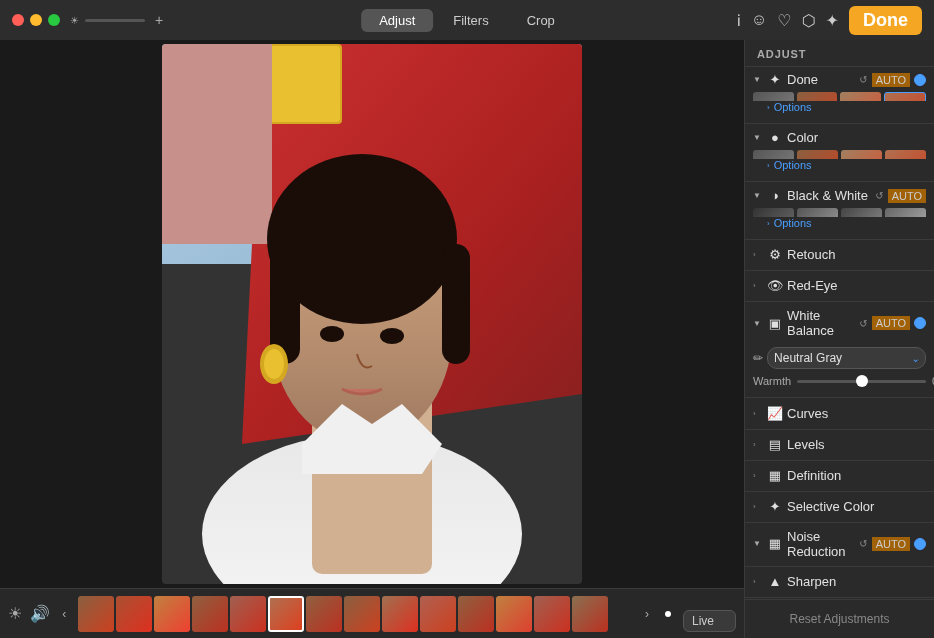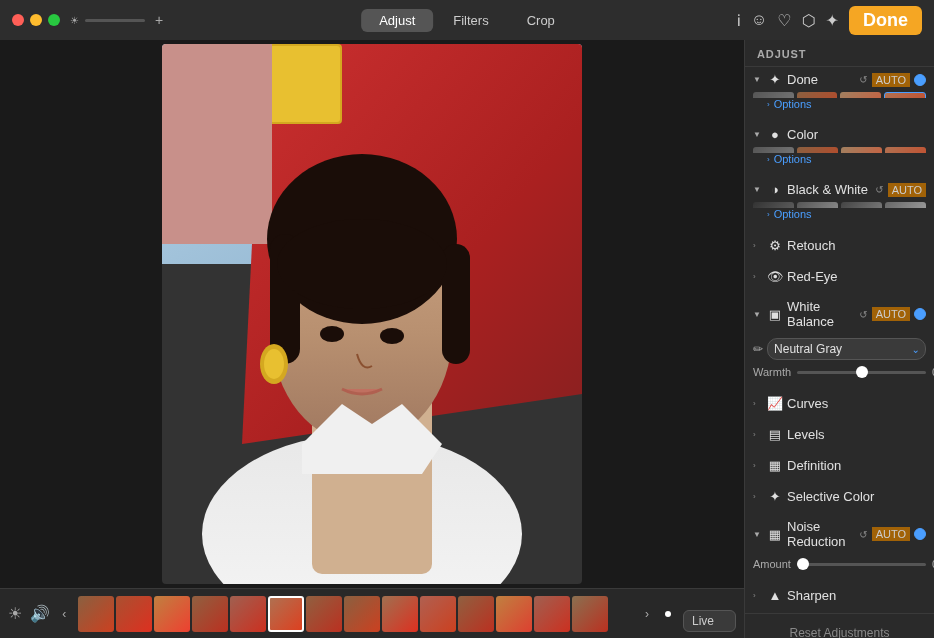"Amount" div.nr-expanded { html: <div> <div> <span>Amount</span> <input> <span>0.00</span> </div> </div> -> none }
